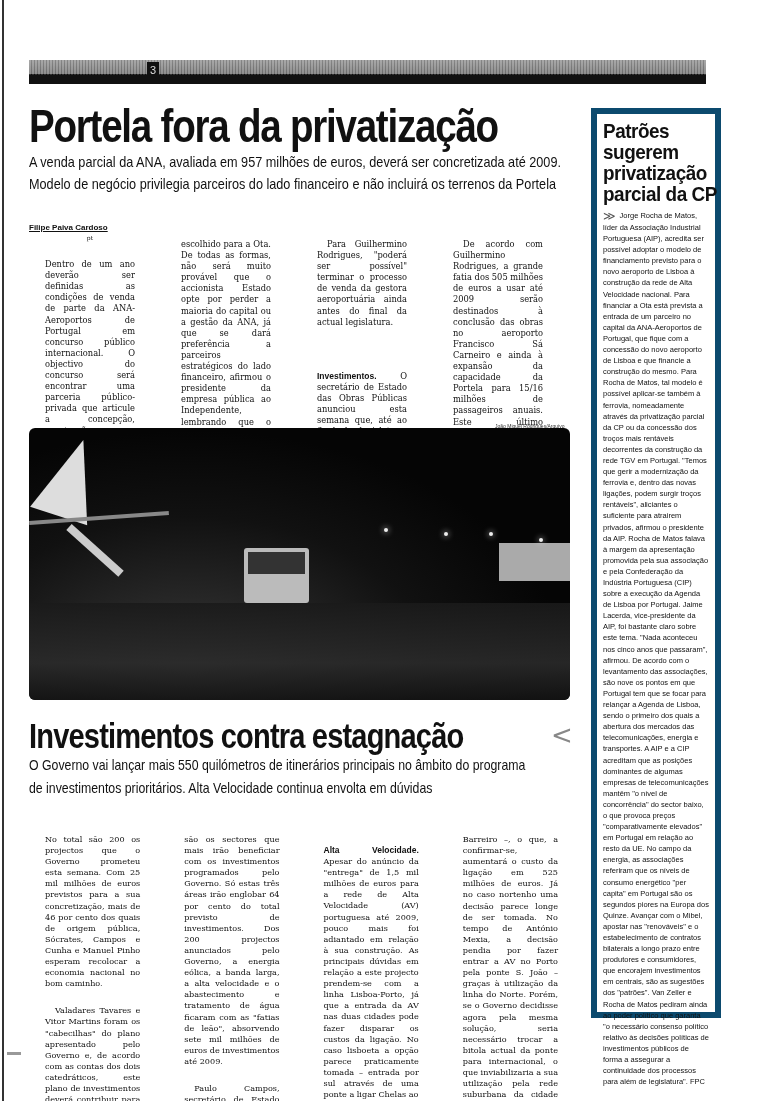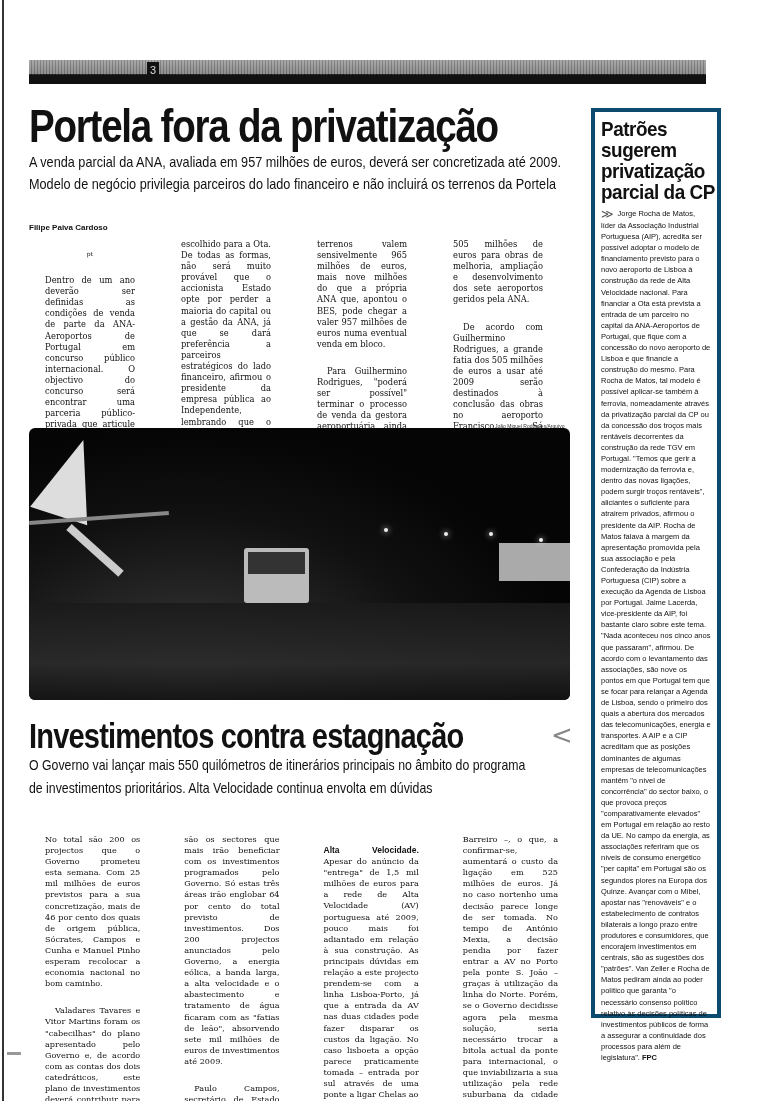"Patrões" .sidebar { border: 4px solid #0c4a6e -> 6px solid #0c4a6e }
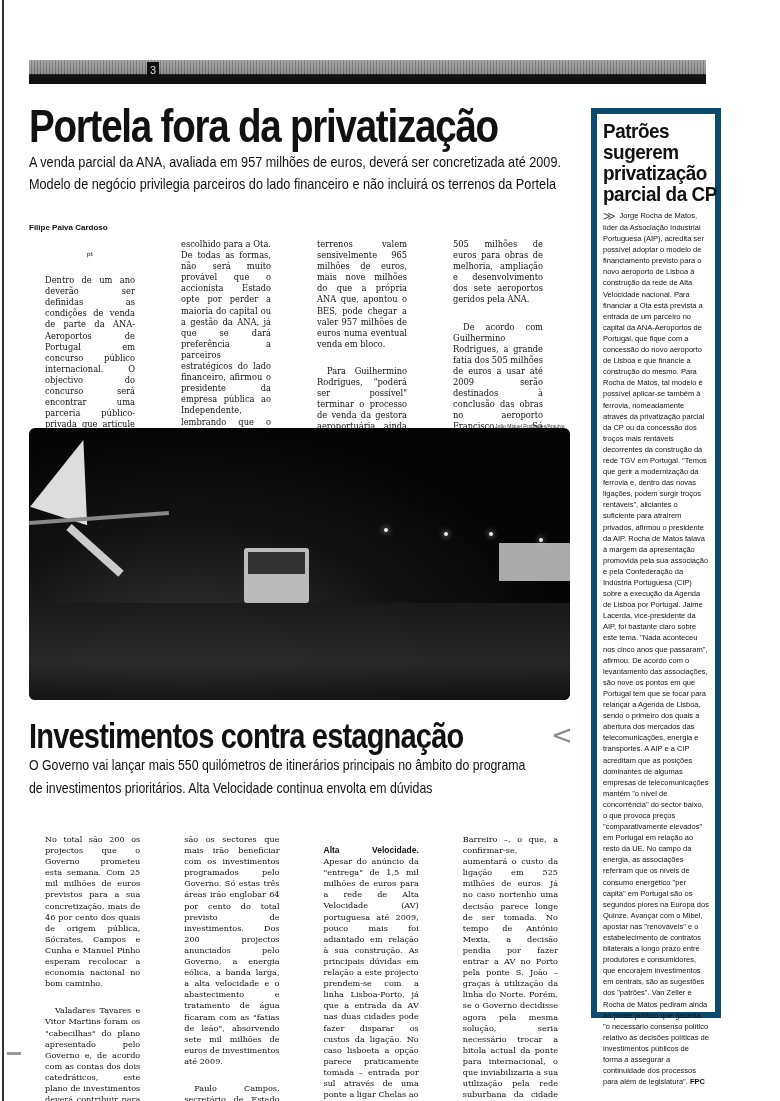"Filipe Paiva Cardoso" .byline { margin-bottom: 16px -> 0; text-decoration: none -> underline }
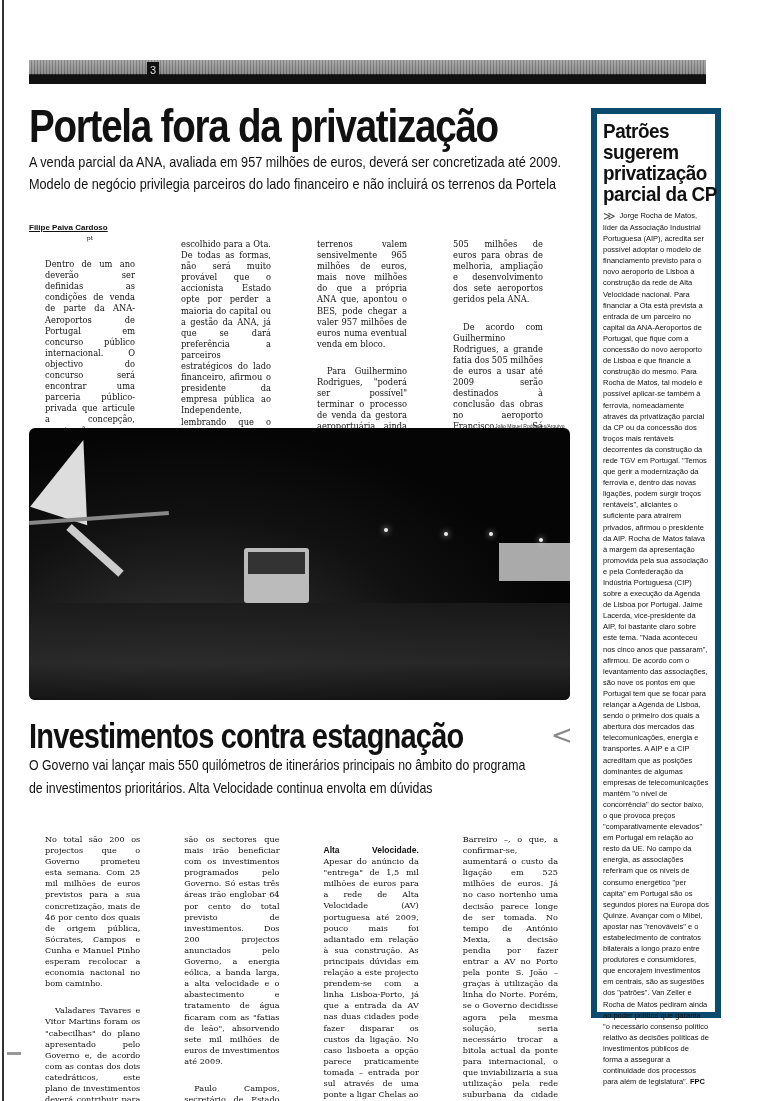"terrenos valem sensivelmente 965 milhões" p.noindent { html: <p>terrenos valem sensivelmente 965 milhões de euros, mais nove milhões do que a própria ANA que, apontou o BES, pode chegar a valer 957 milhões de euros numa eventual venda em bloco.</p> -> none }
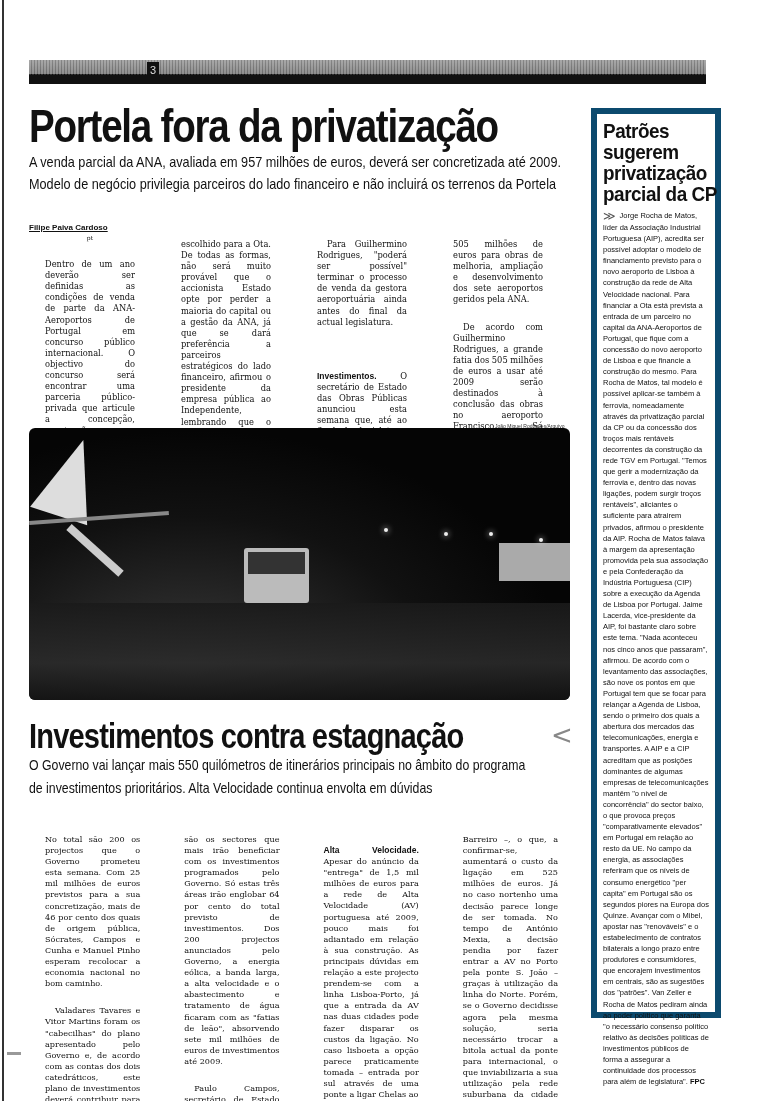"505 milhões de euros para" p.noindent { html: <p>505 milhões de euros para obras de melhoria, ampliação e desenvolvimento dos sete aeroportos geridos pela ANA.</p> -> none }
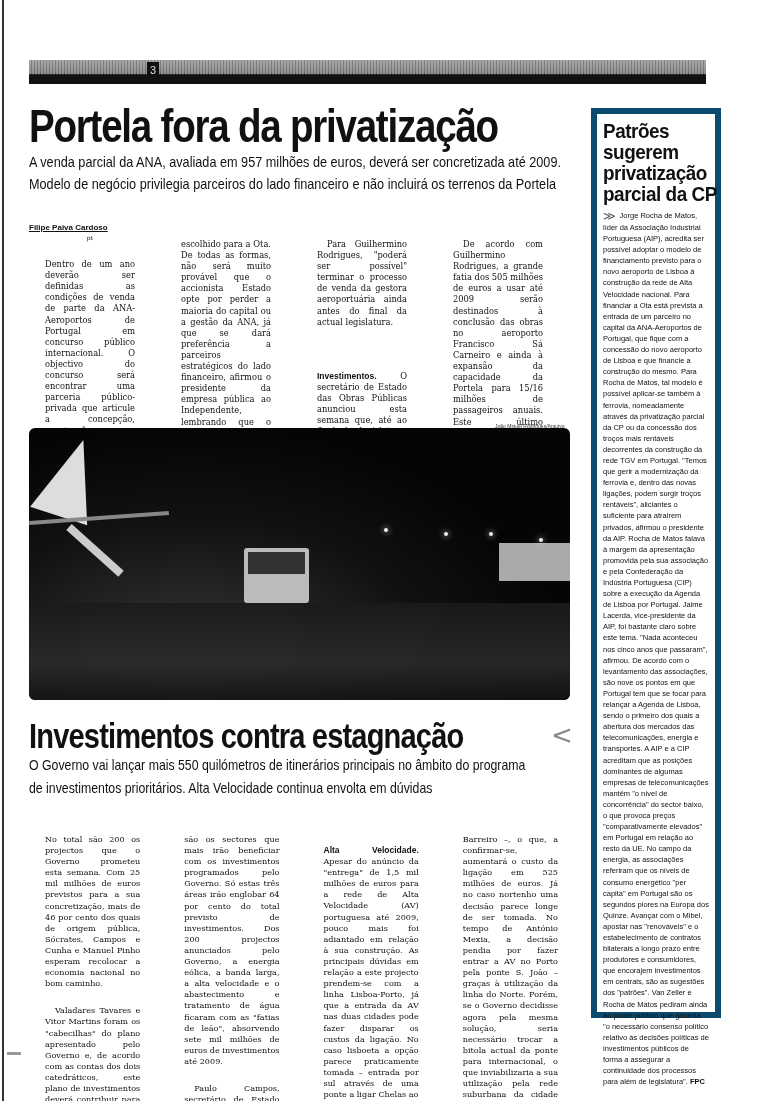"FPC" .sig { font-weight: bold -> normal }
